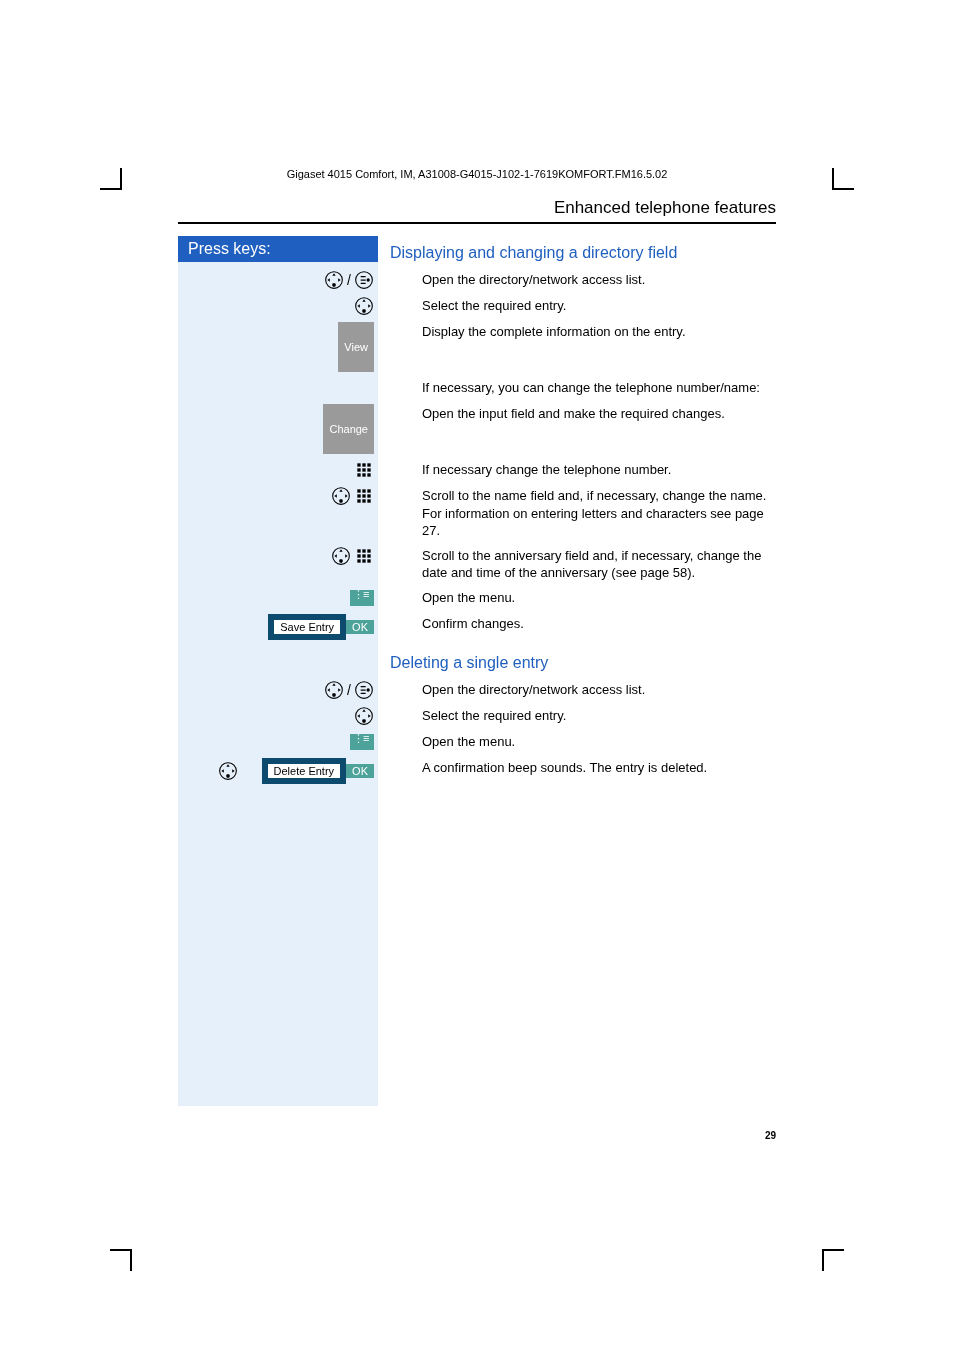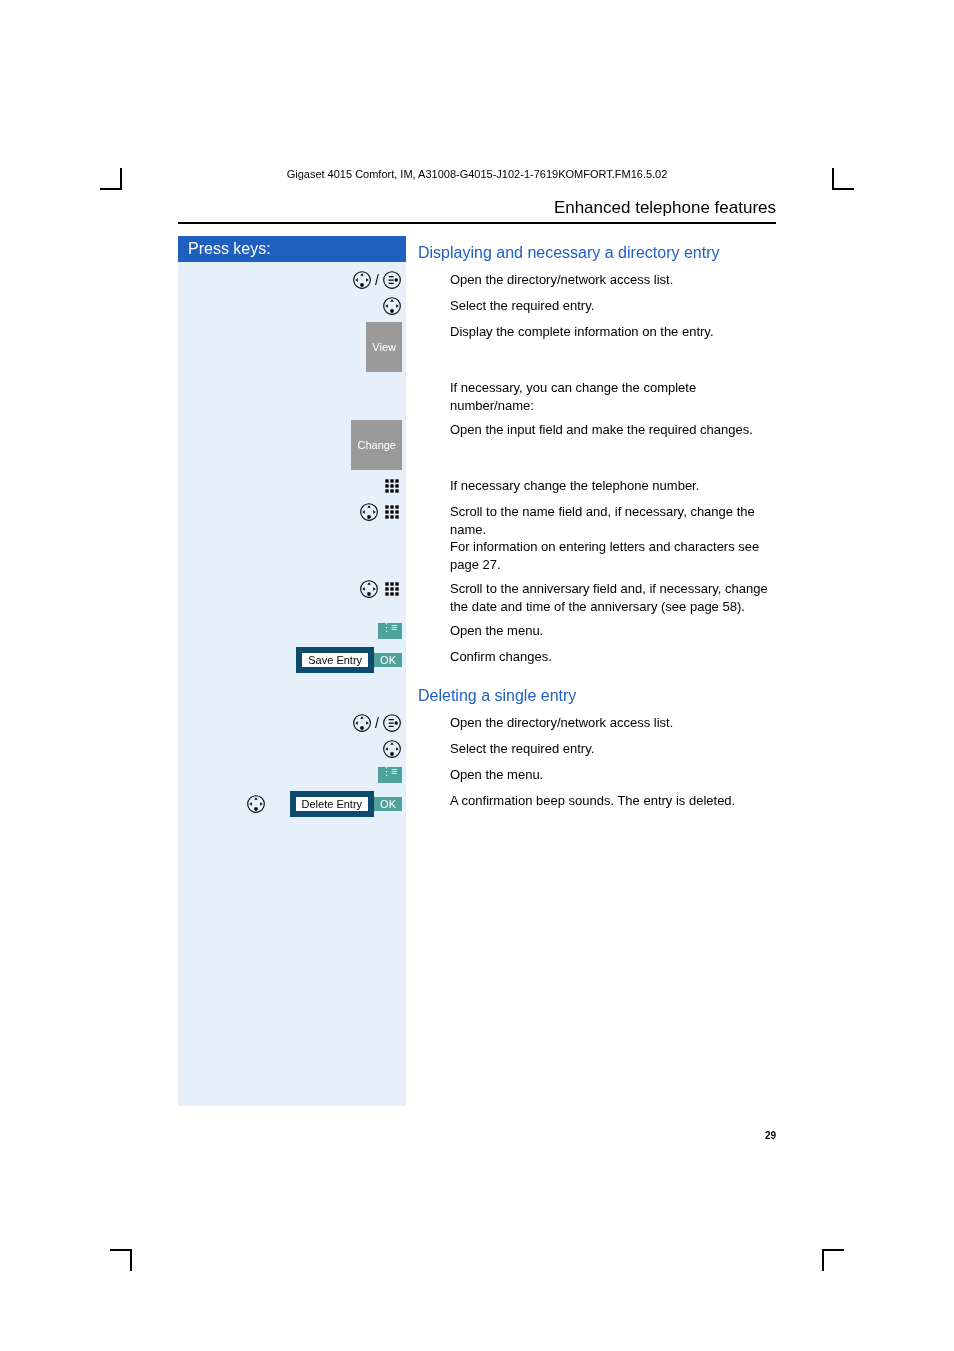"Press keys:" .keycol { width: 228px -> 200px }
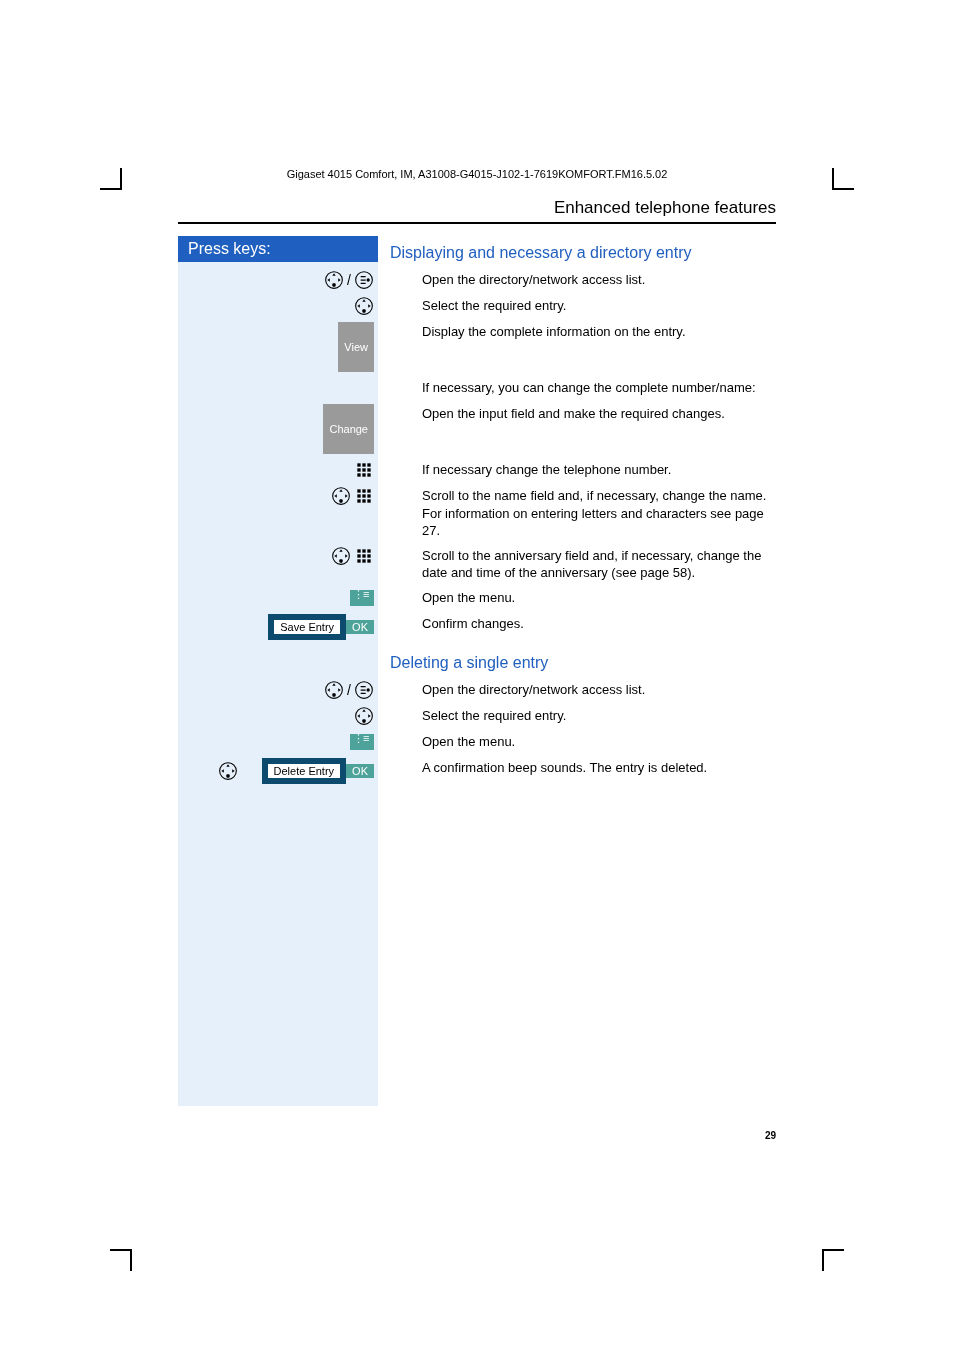"Displaying and necessary a directory" div.h2 { text: necessary a directory entry -> changing a directory field }
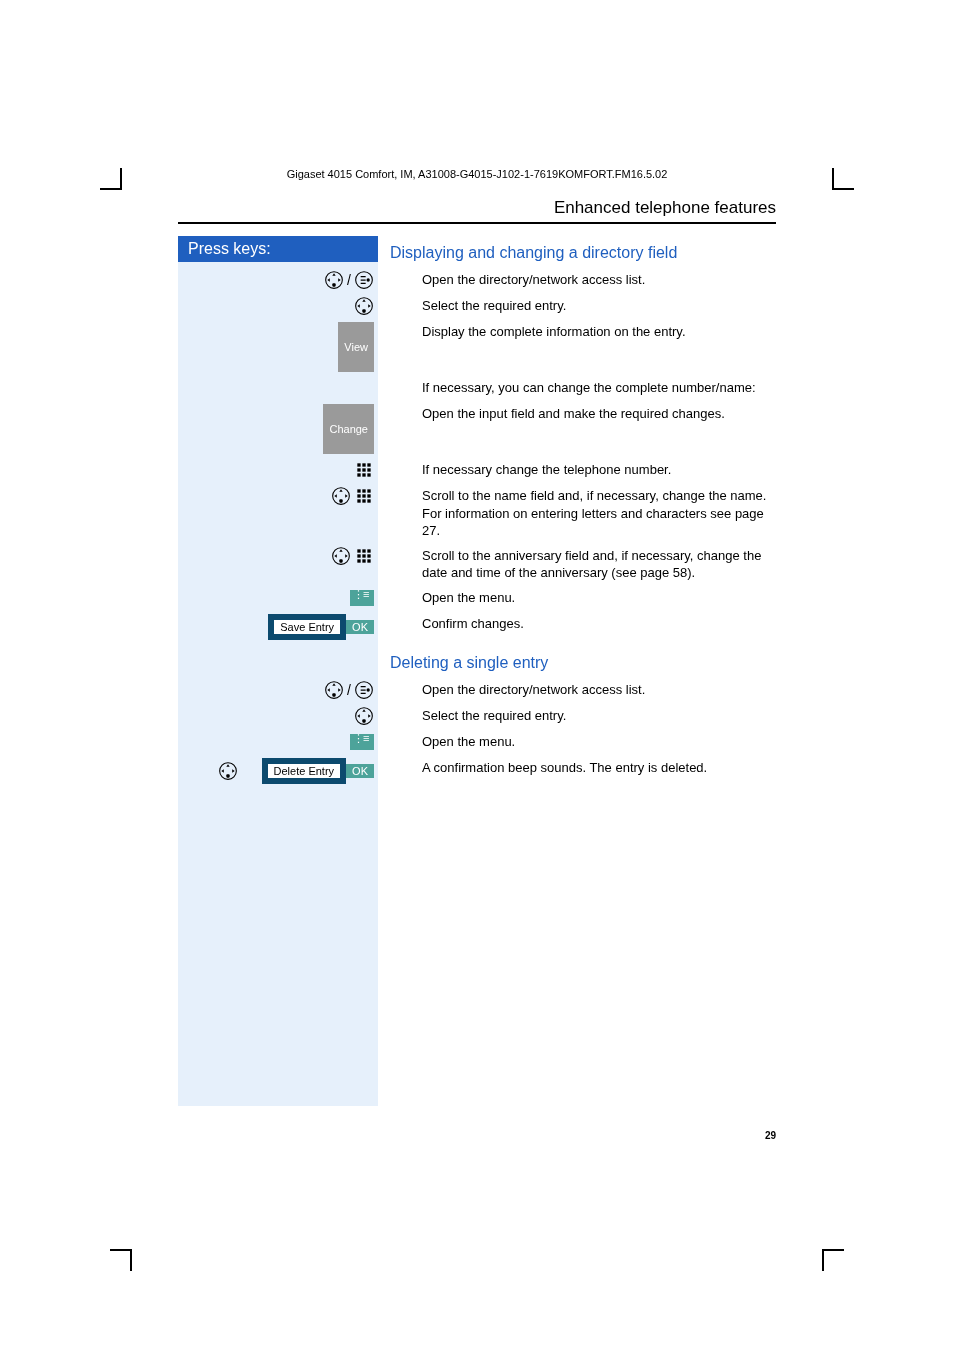"If necessary, you can change" div.text-area { text: complete -> telephone }
